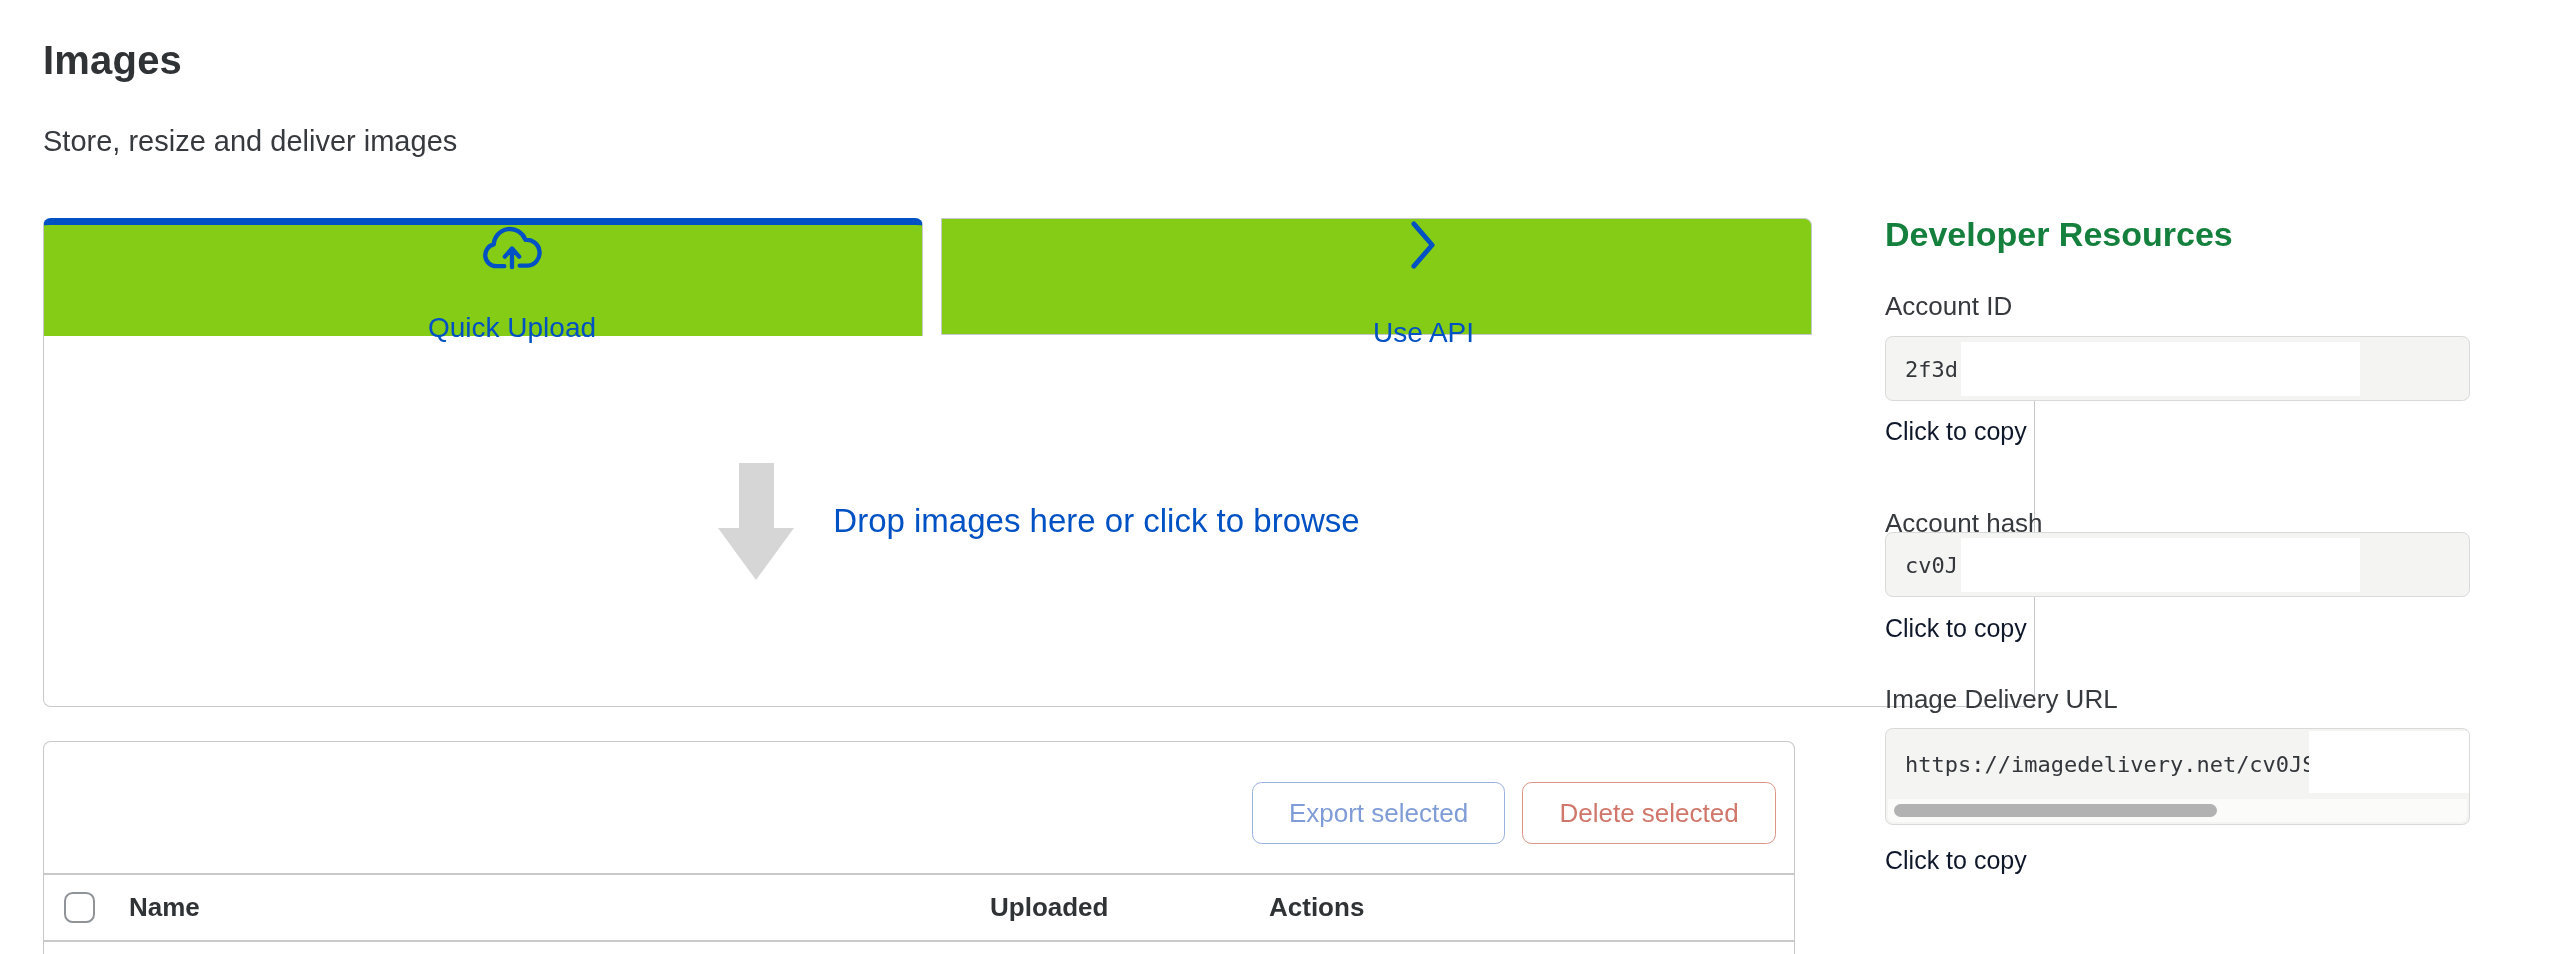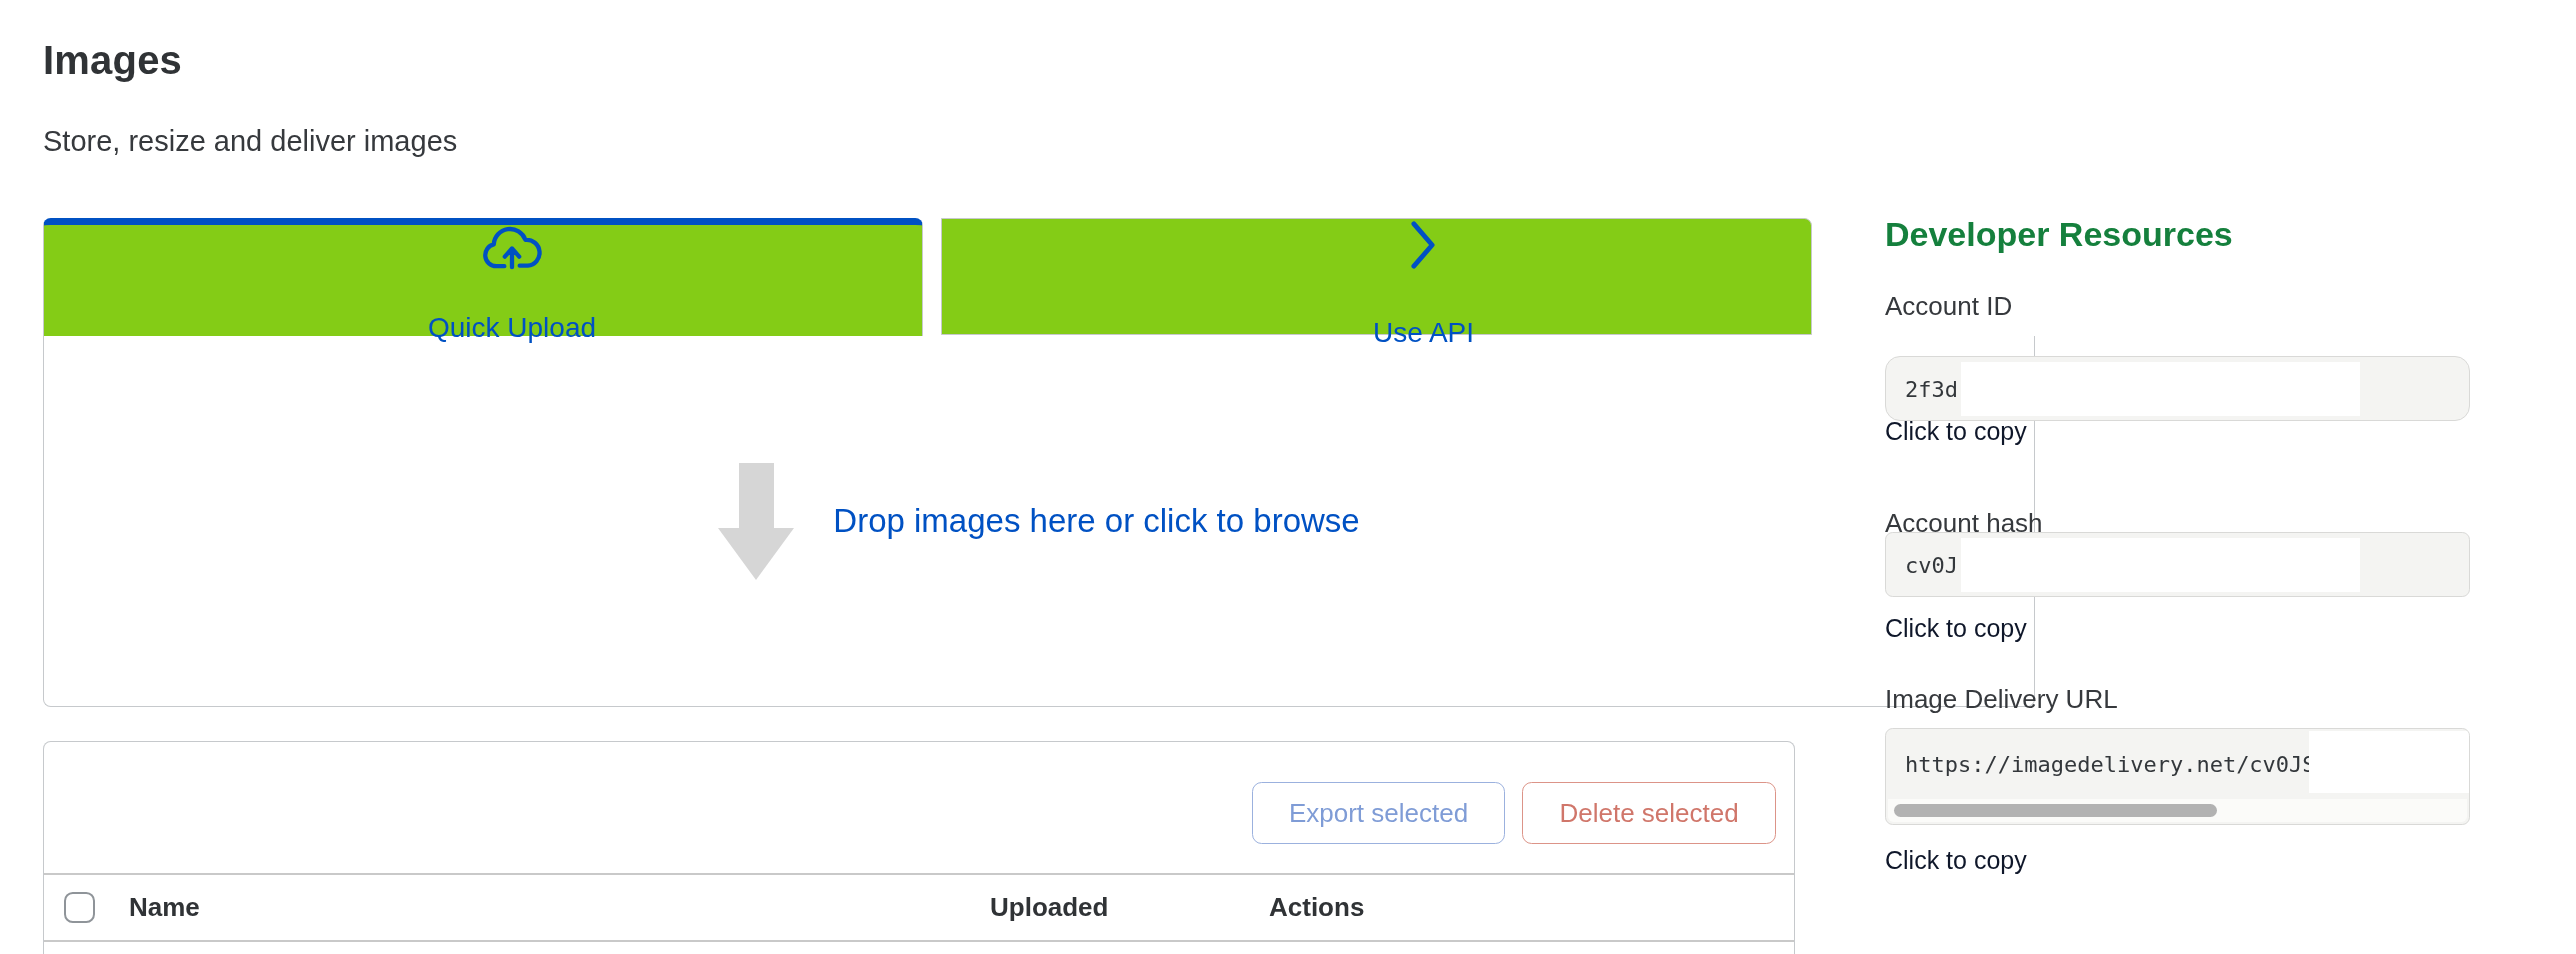"2f3d" .box-1 { border-radius: 15px -> none; top: 356px -> 336px }
